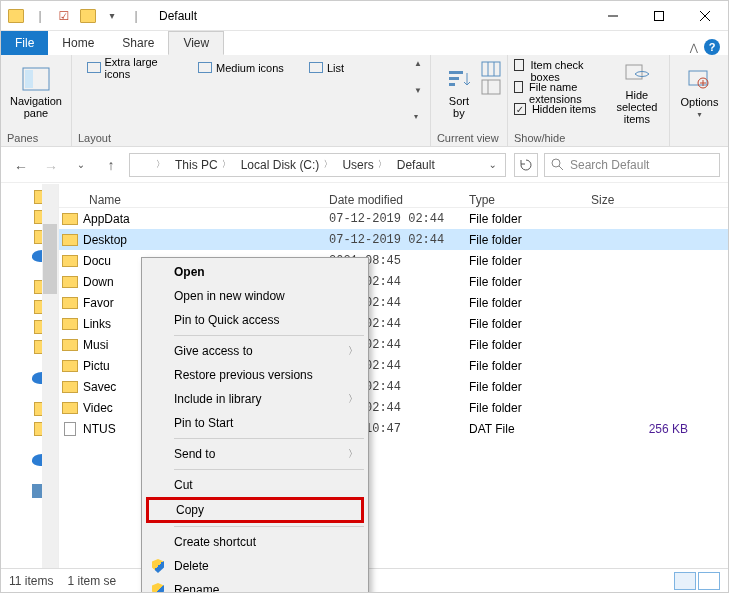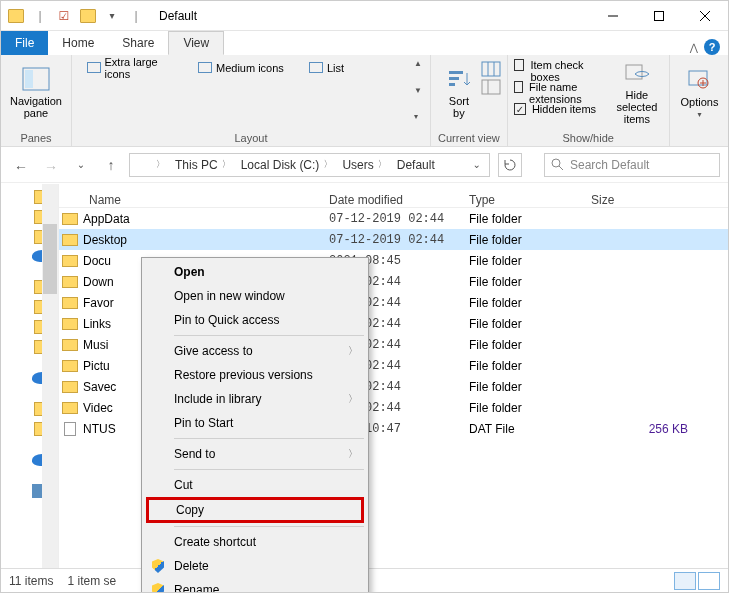"Panes" .group-label { text-align: center -> left }
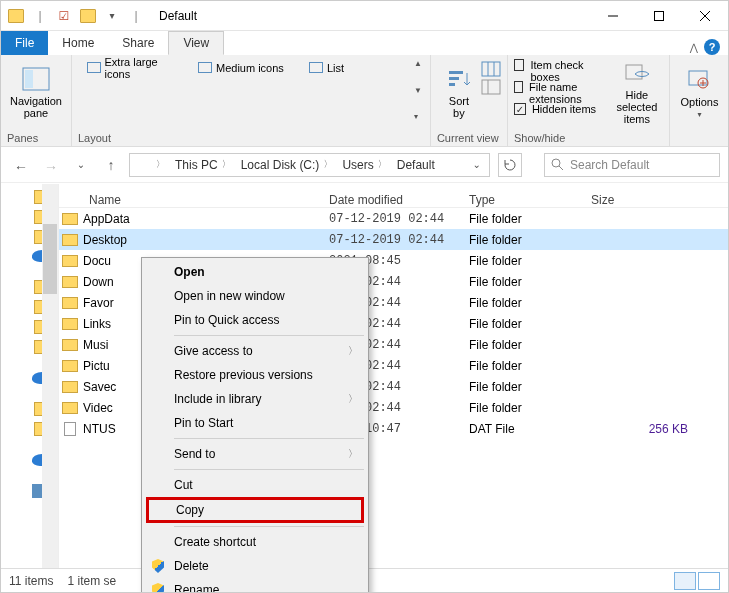"Search Default" .search { margin-left: 16px -> none }
